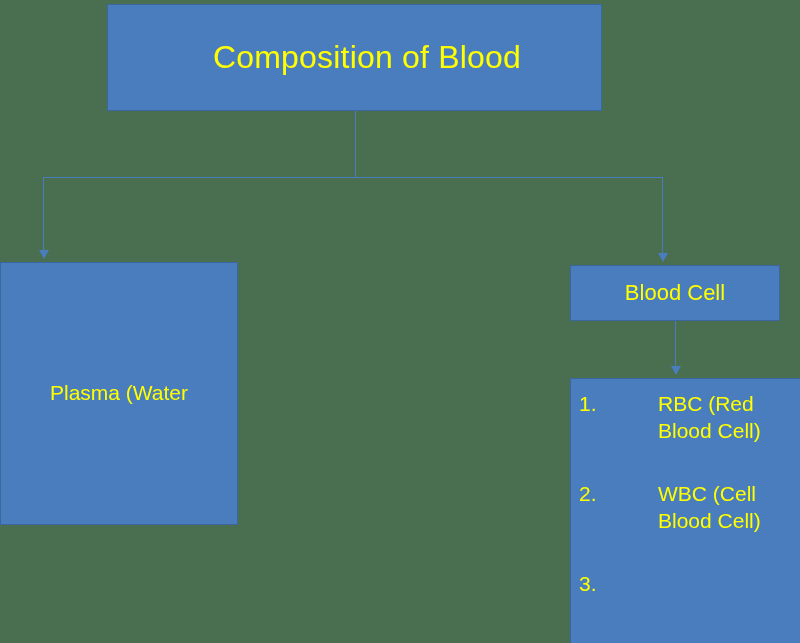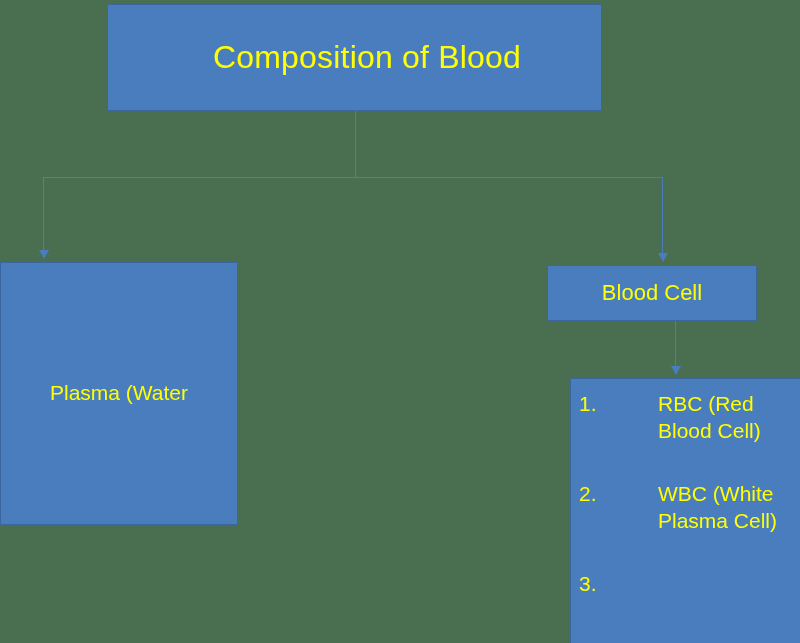"Blood Cell" #node-bloodcell { left: 547px -> 570px }
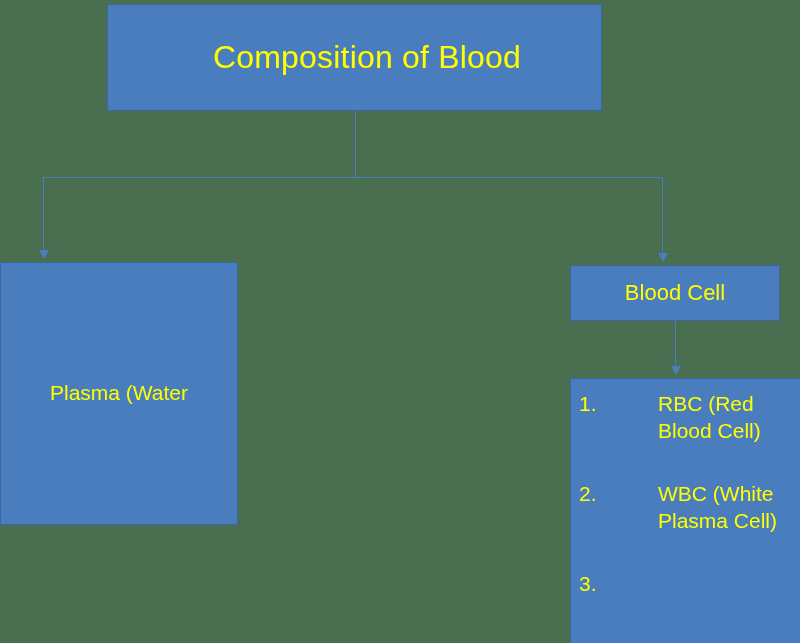"WBC (White Plasma Cell)" span.body { text: White Plasma -> Cell Blood }
